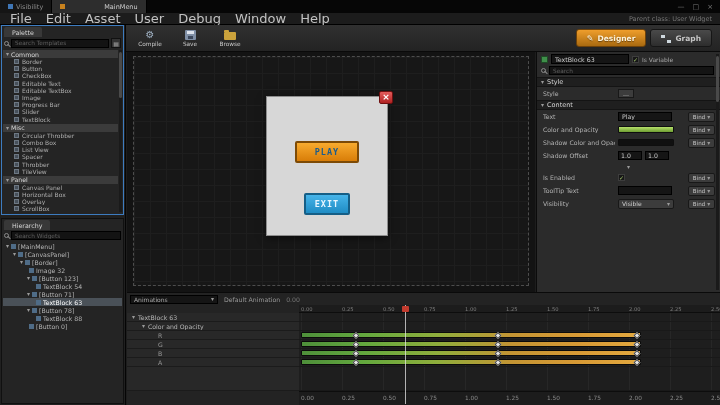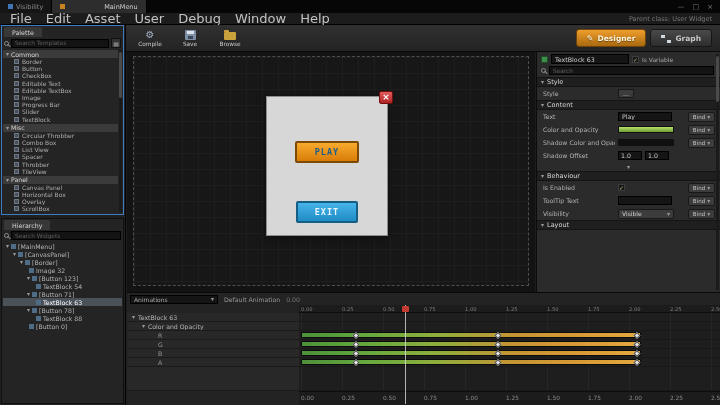"Behaviour" div.sect { html: <div> <span>▾</span> <span>Behaviour</span> </div> -> none }
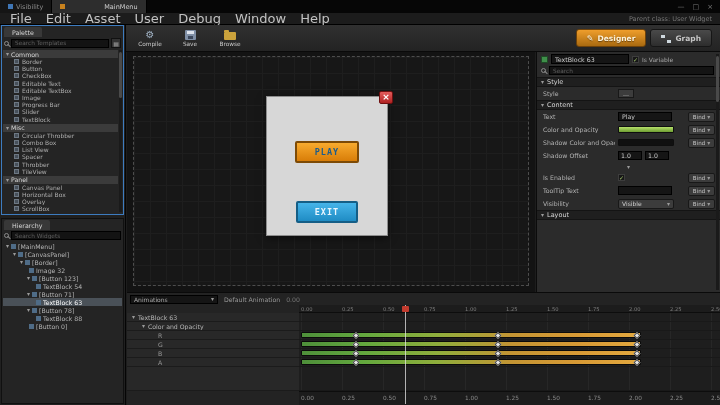"EXIT" .dlg-btn.exit { top: 104px -> 96px; width: 62px -> 46px }
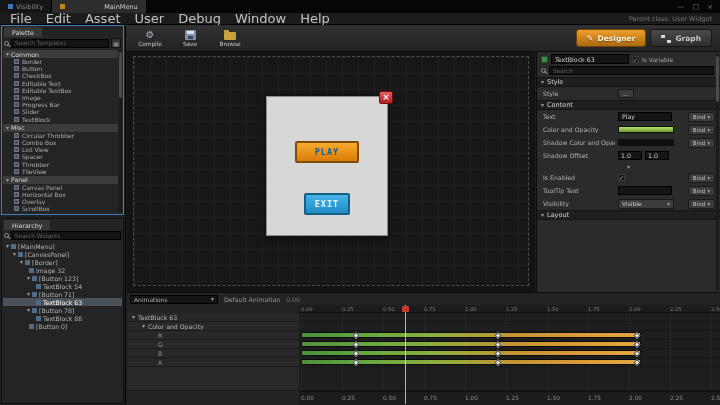"Layout" div.sect { html: <div> <span>▾</span> <span>Layout</span> </div> -> none }
